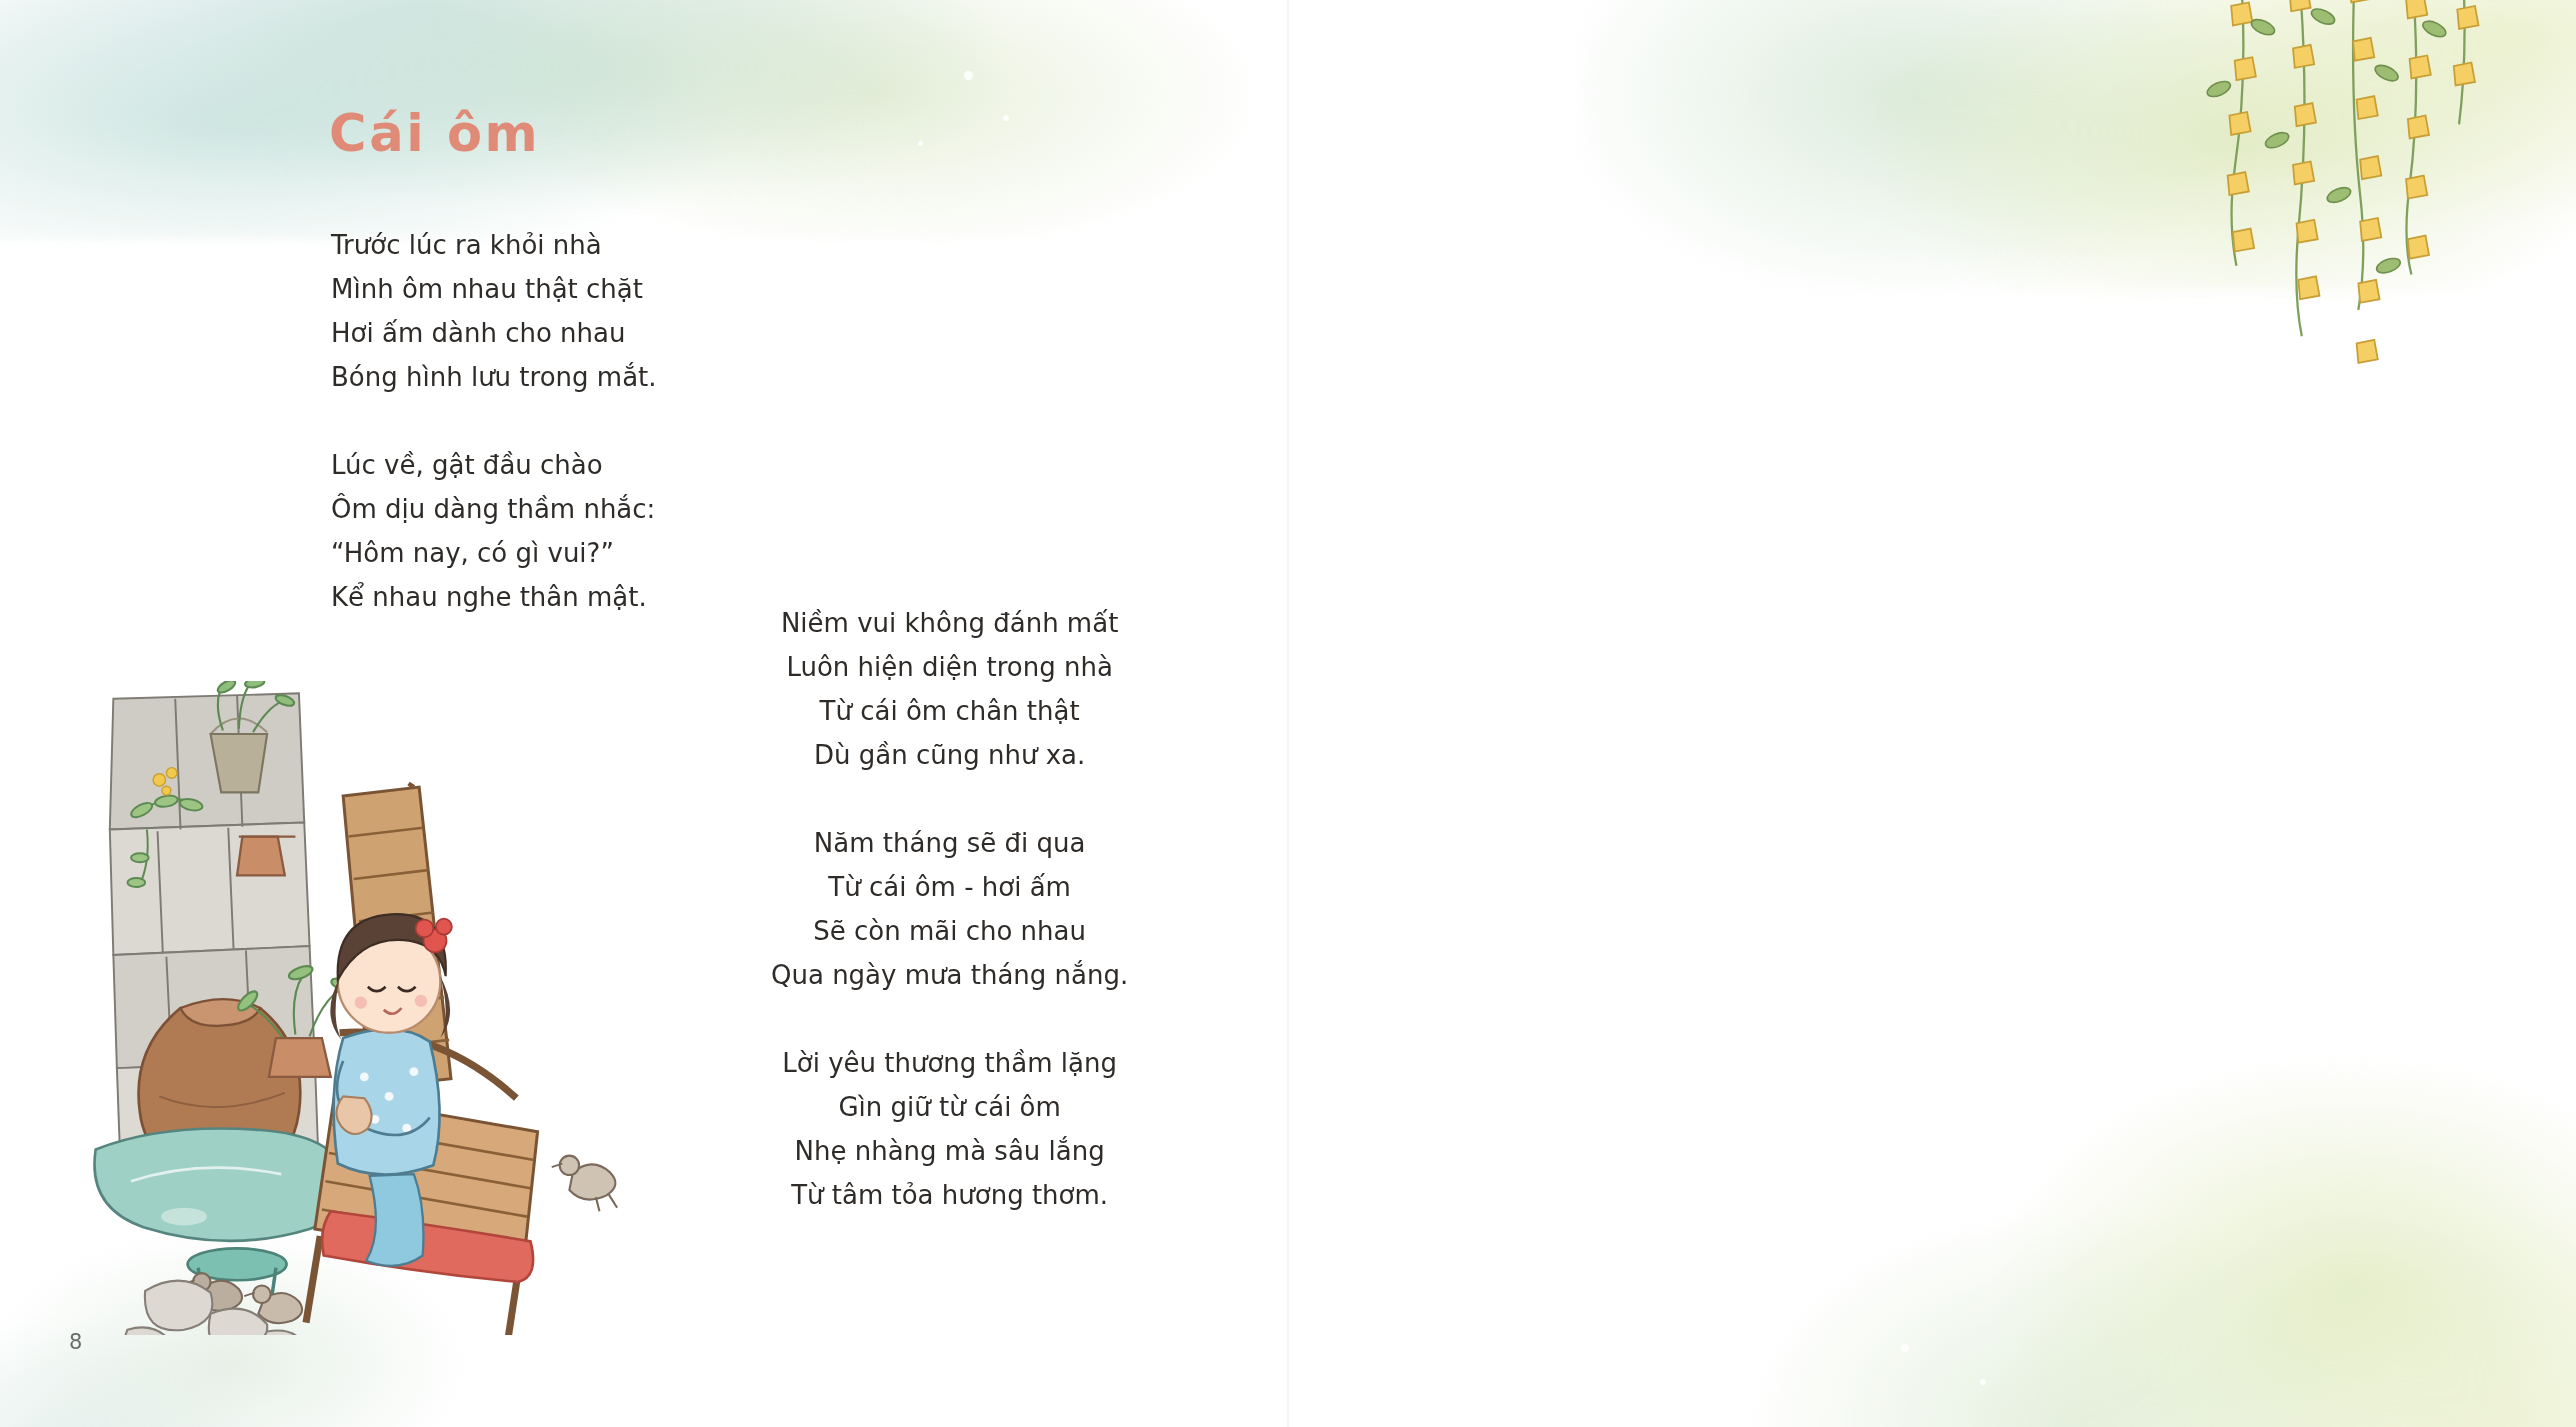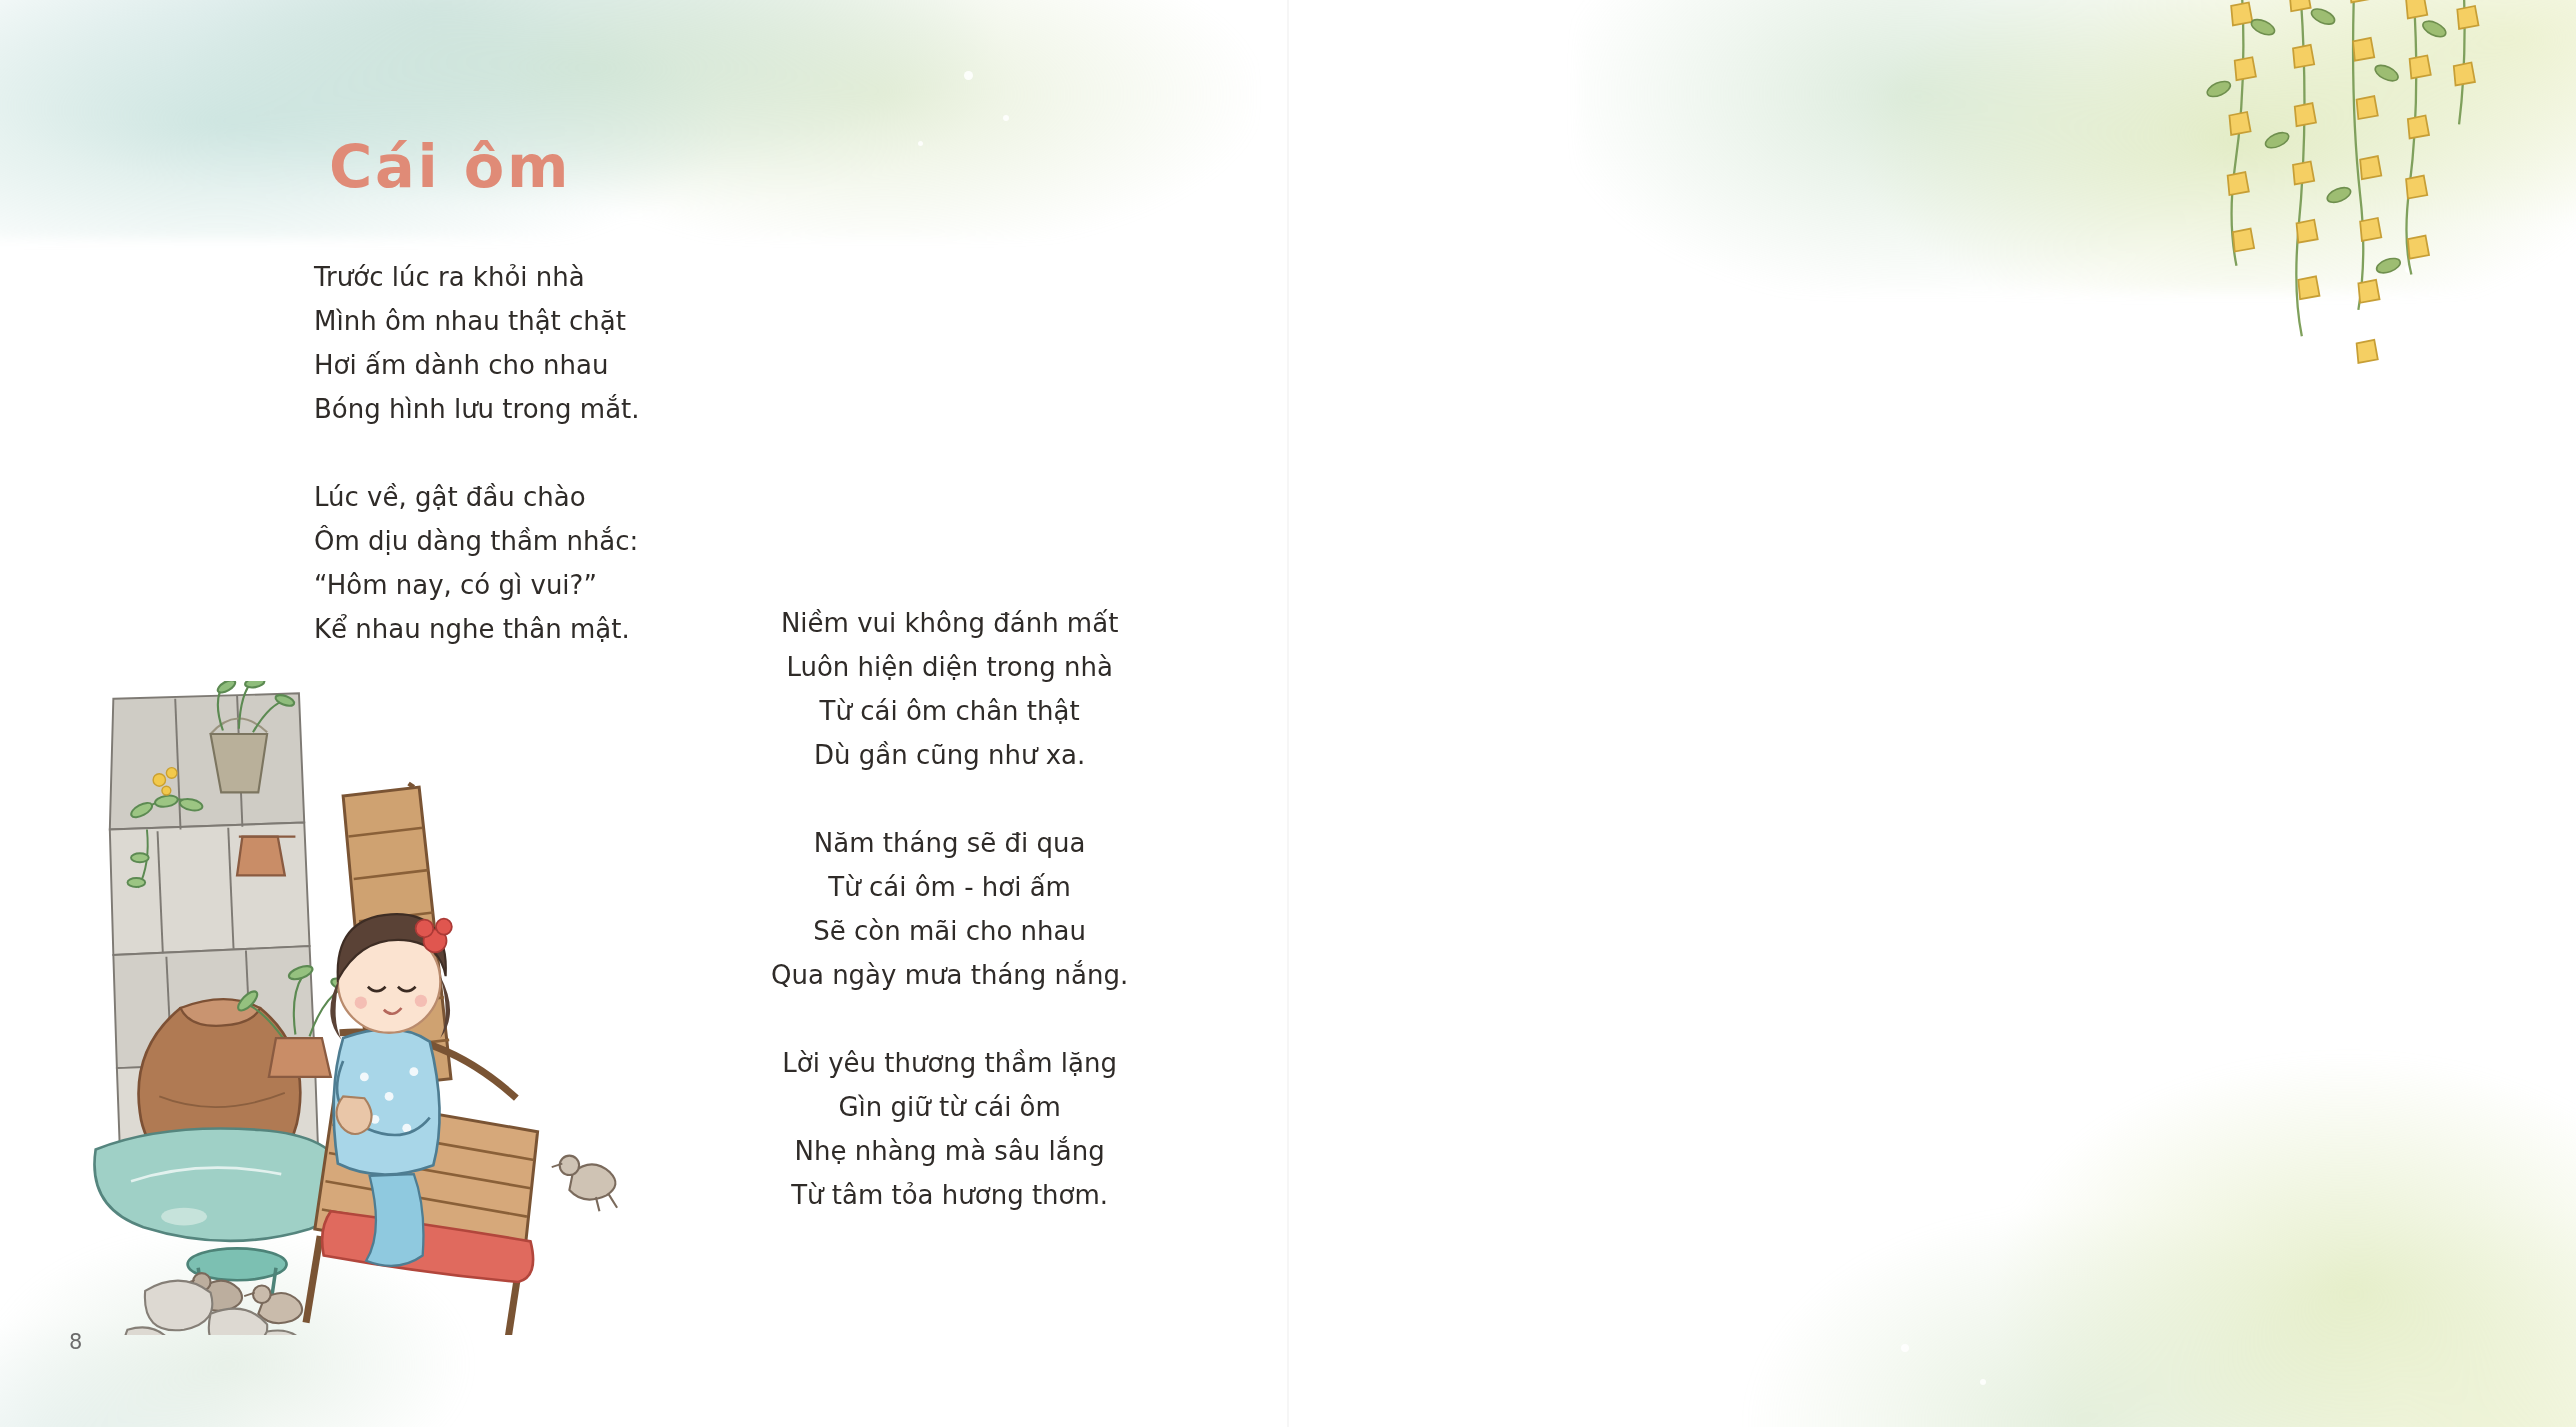"Cái ôm" .poem-title { font-size: 59px -> 51px; margin-top: 28px -> none }
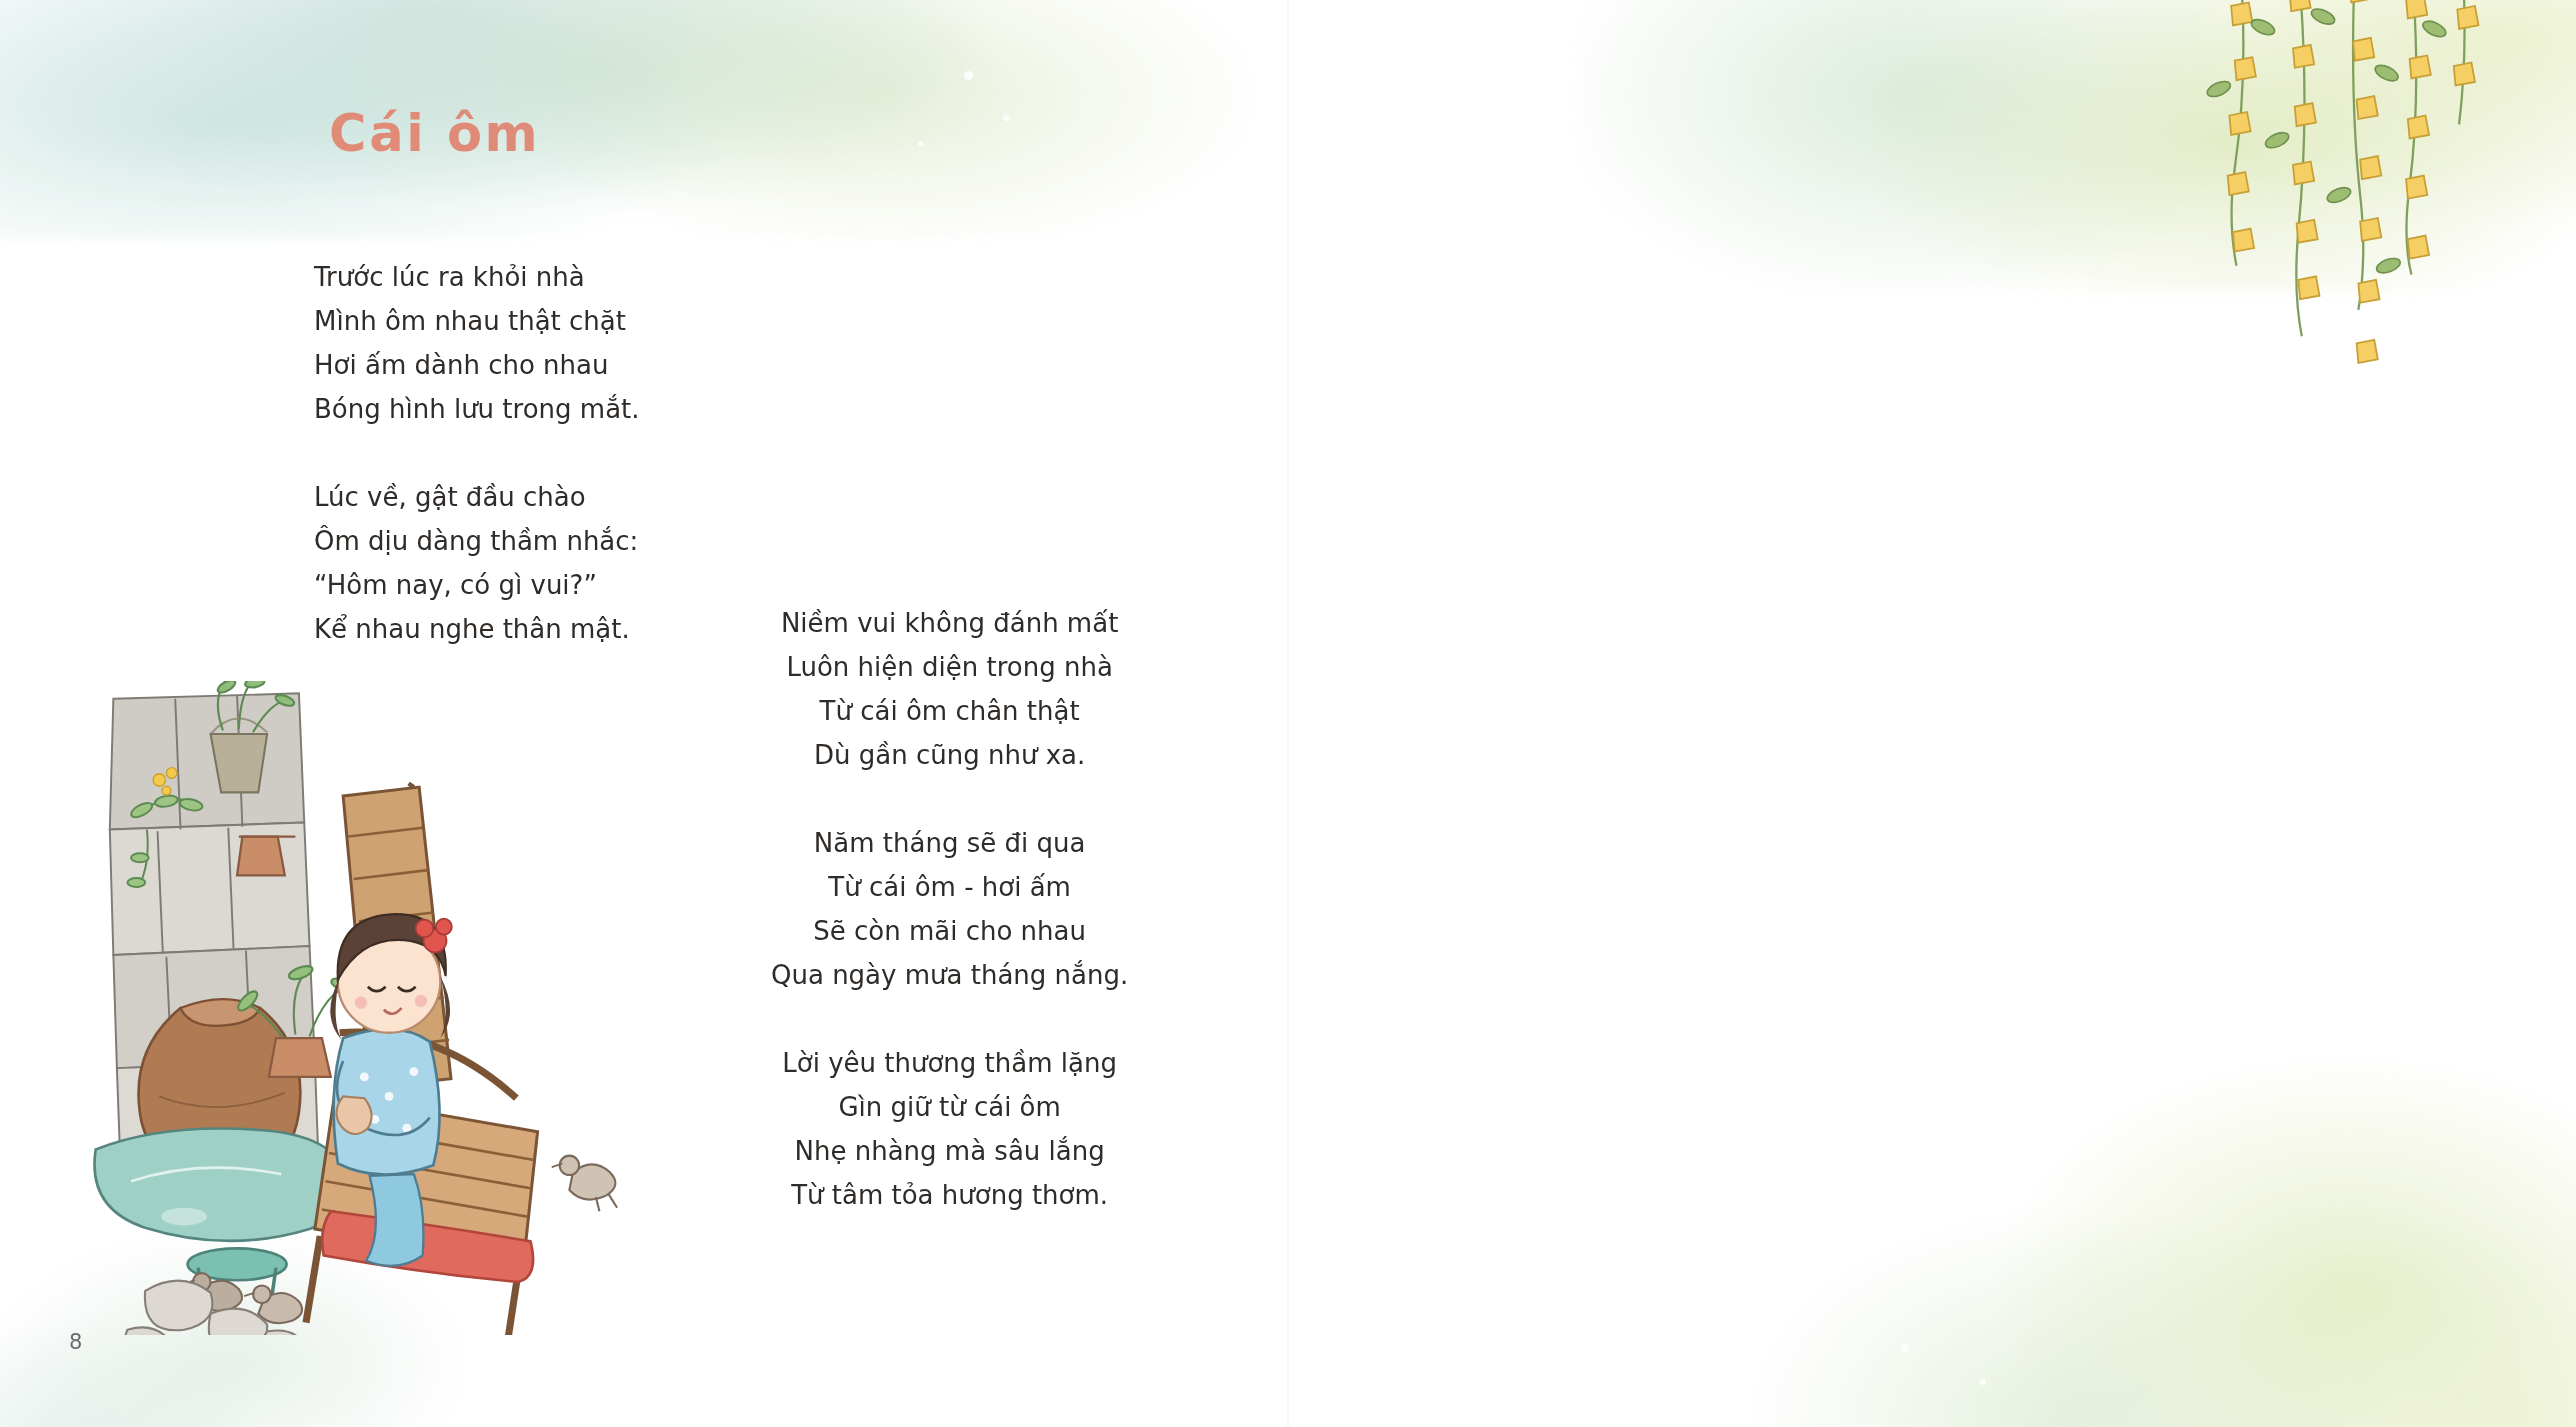"Trước lúc ra khỏi nhà" .col-left-a { left: 314px -> 331px; margin-top: 32px -> none }
